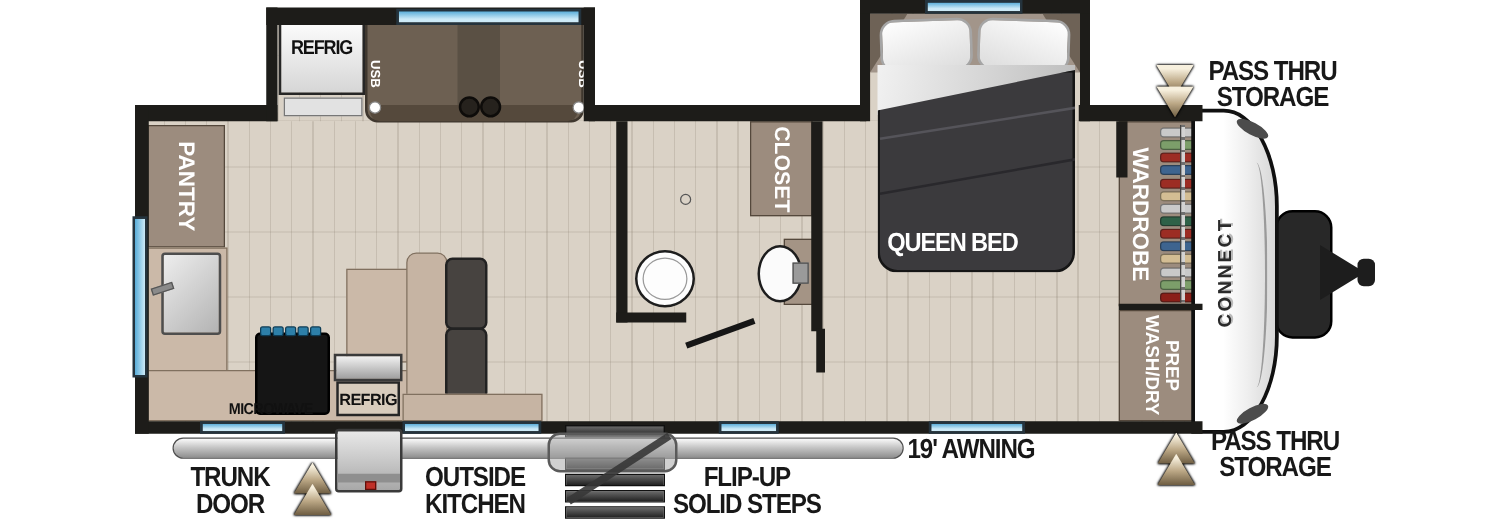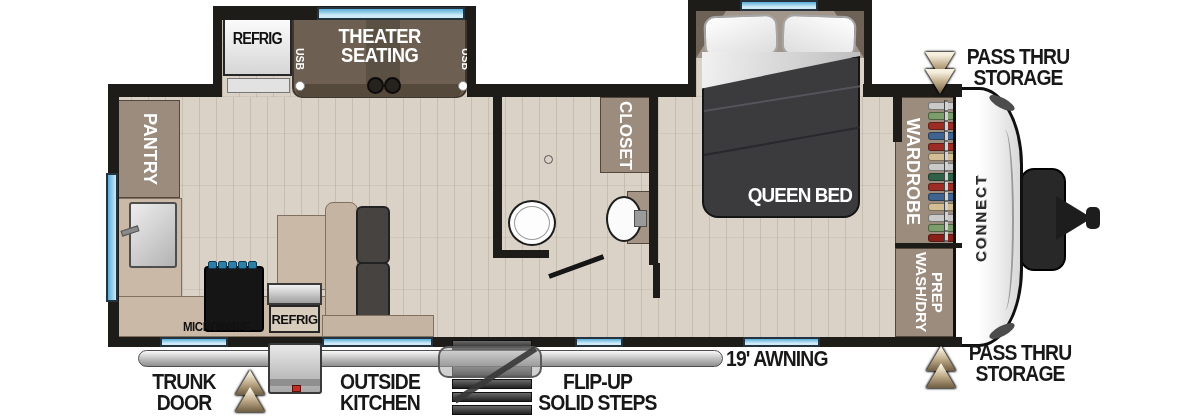"THEATER" div.abs { html: <div> <span>THEATER SEATING</span> </div> -> none }
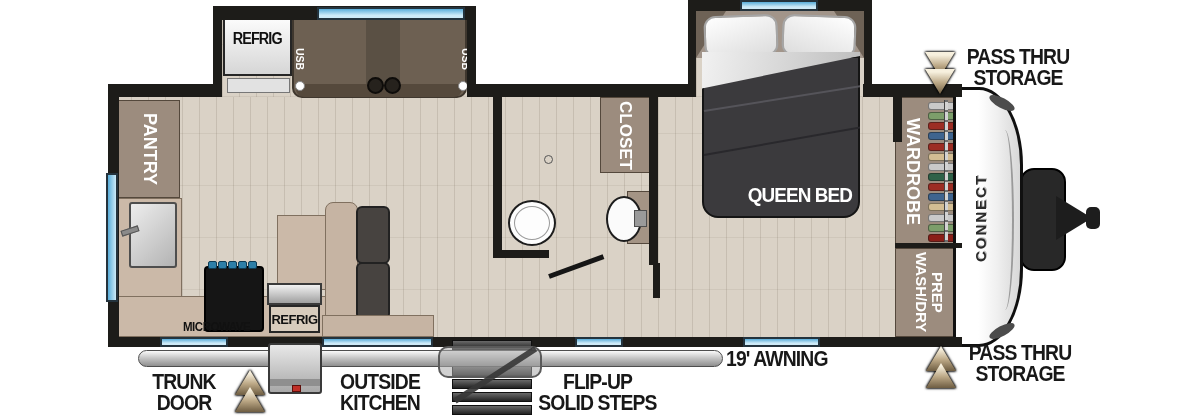"QUEEN BED" div { text-align: right -> left }
